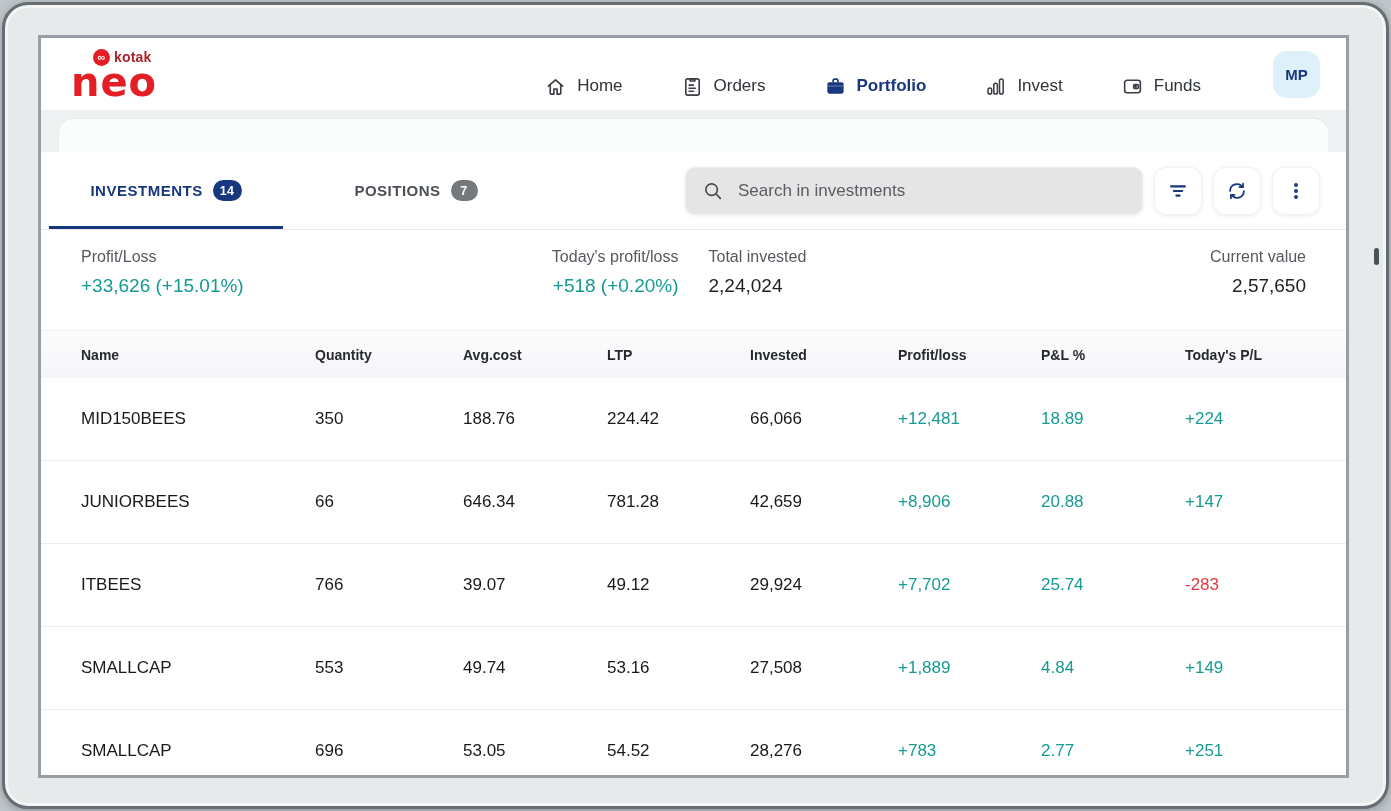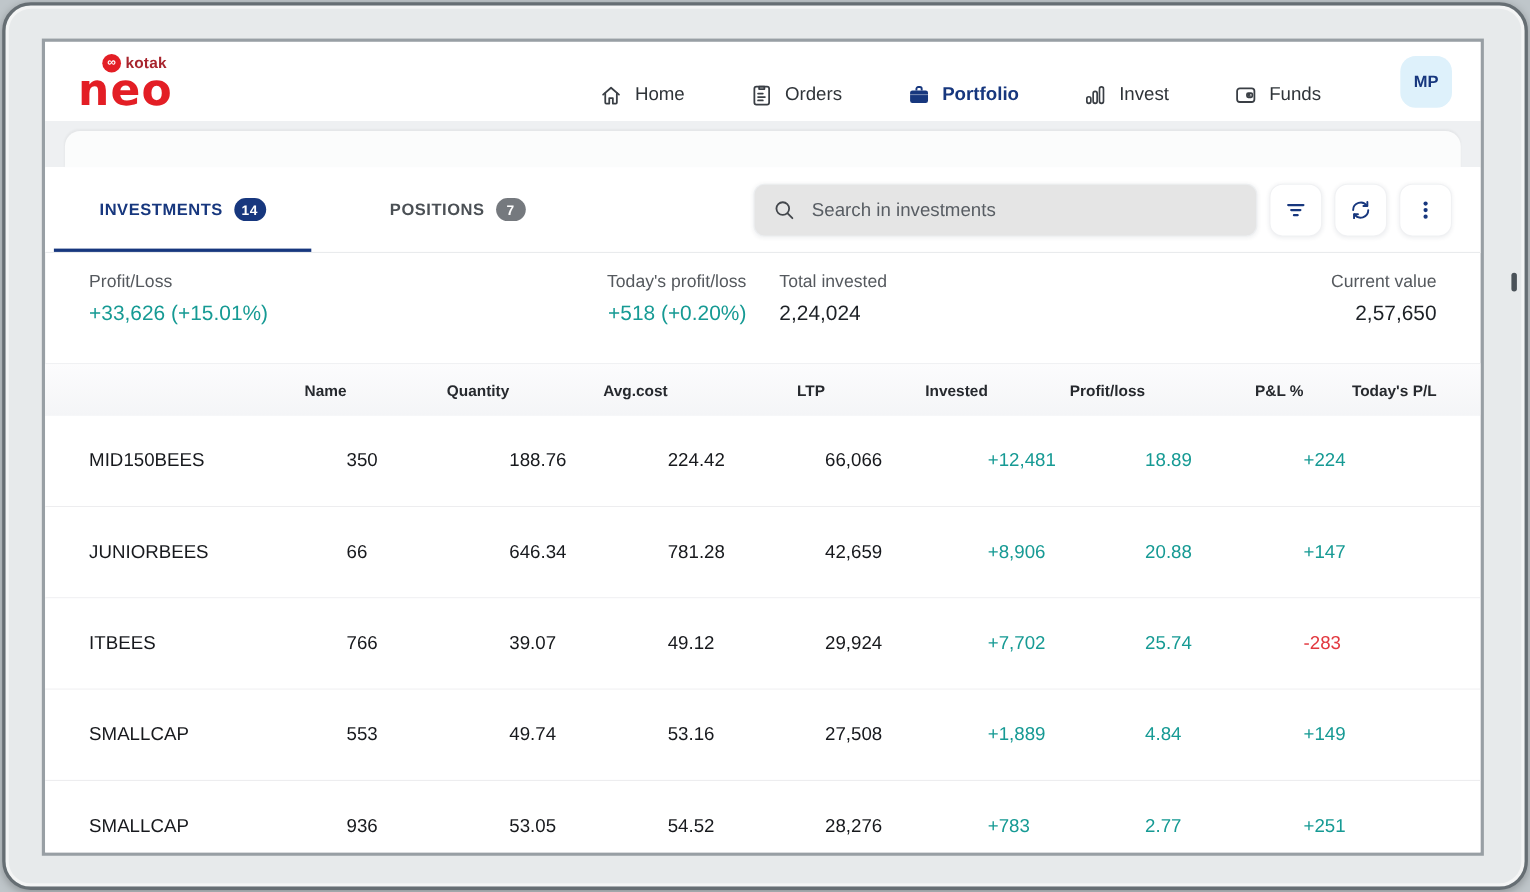"Name" .thead { text-align: right -> none }
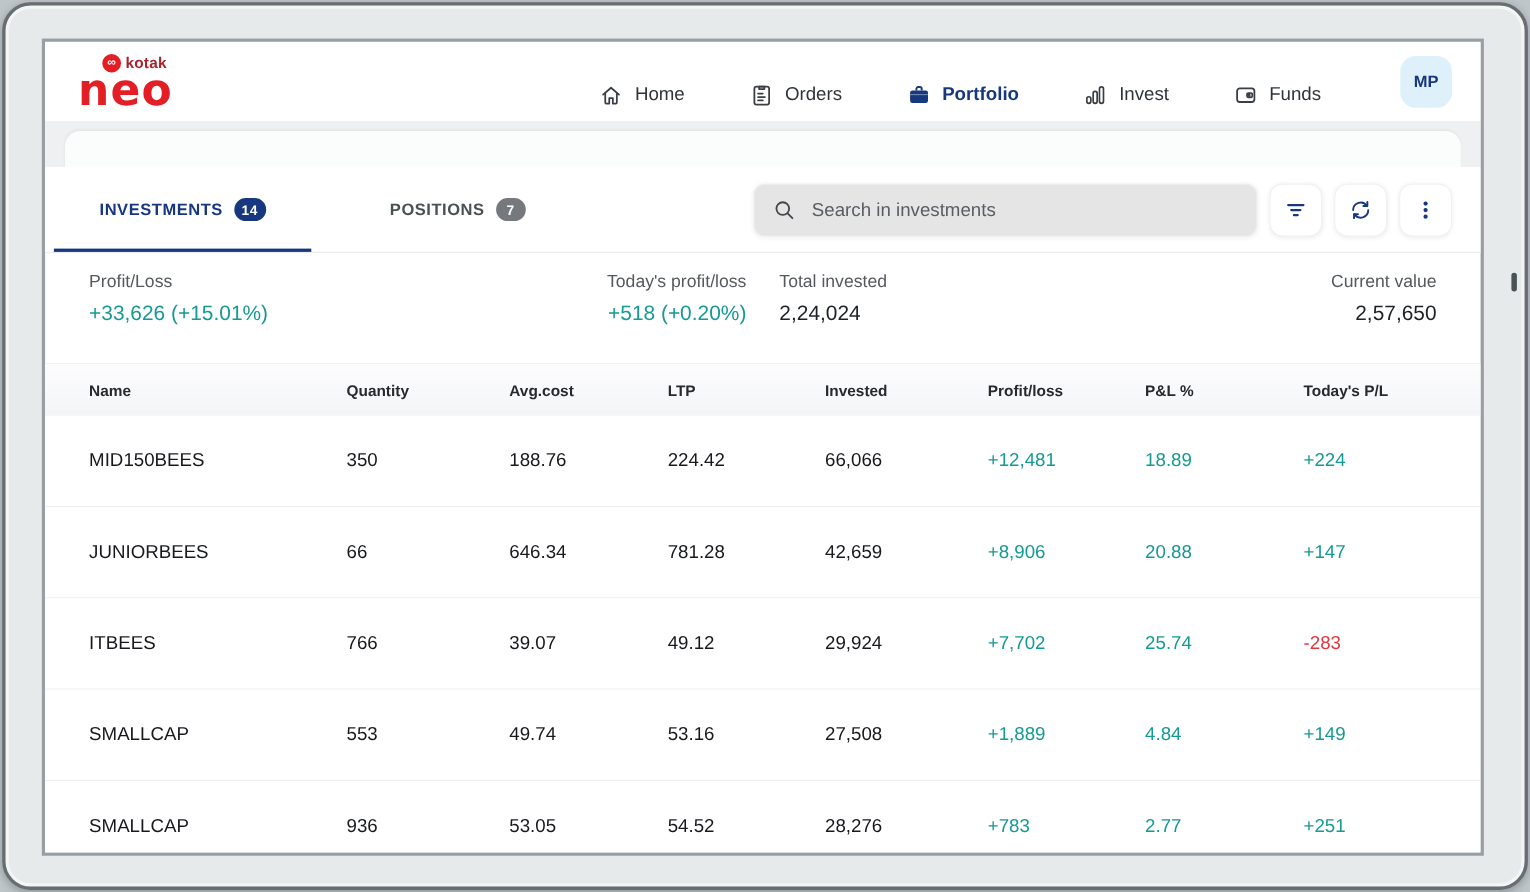"936" div.cell { text: 936 -> 696 }
